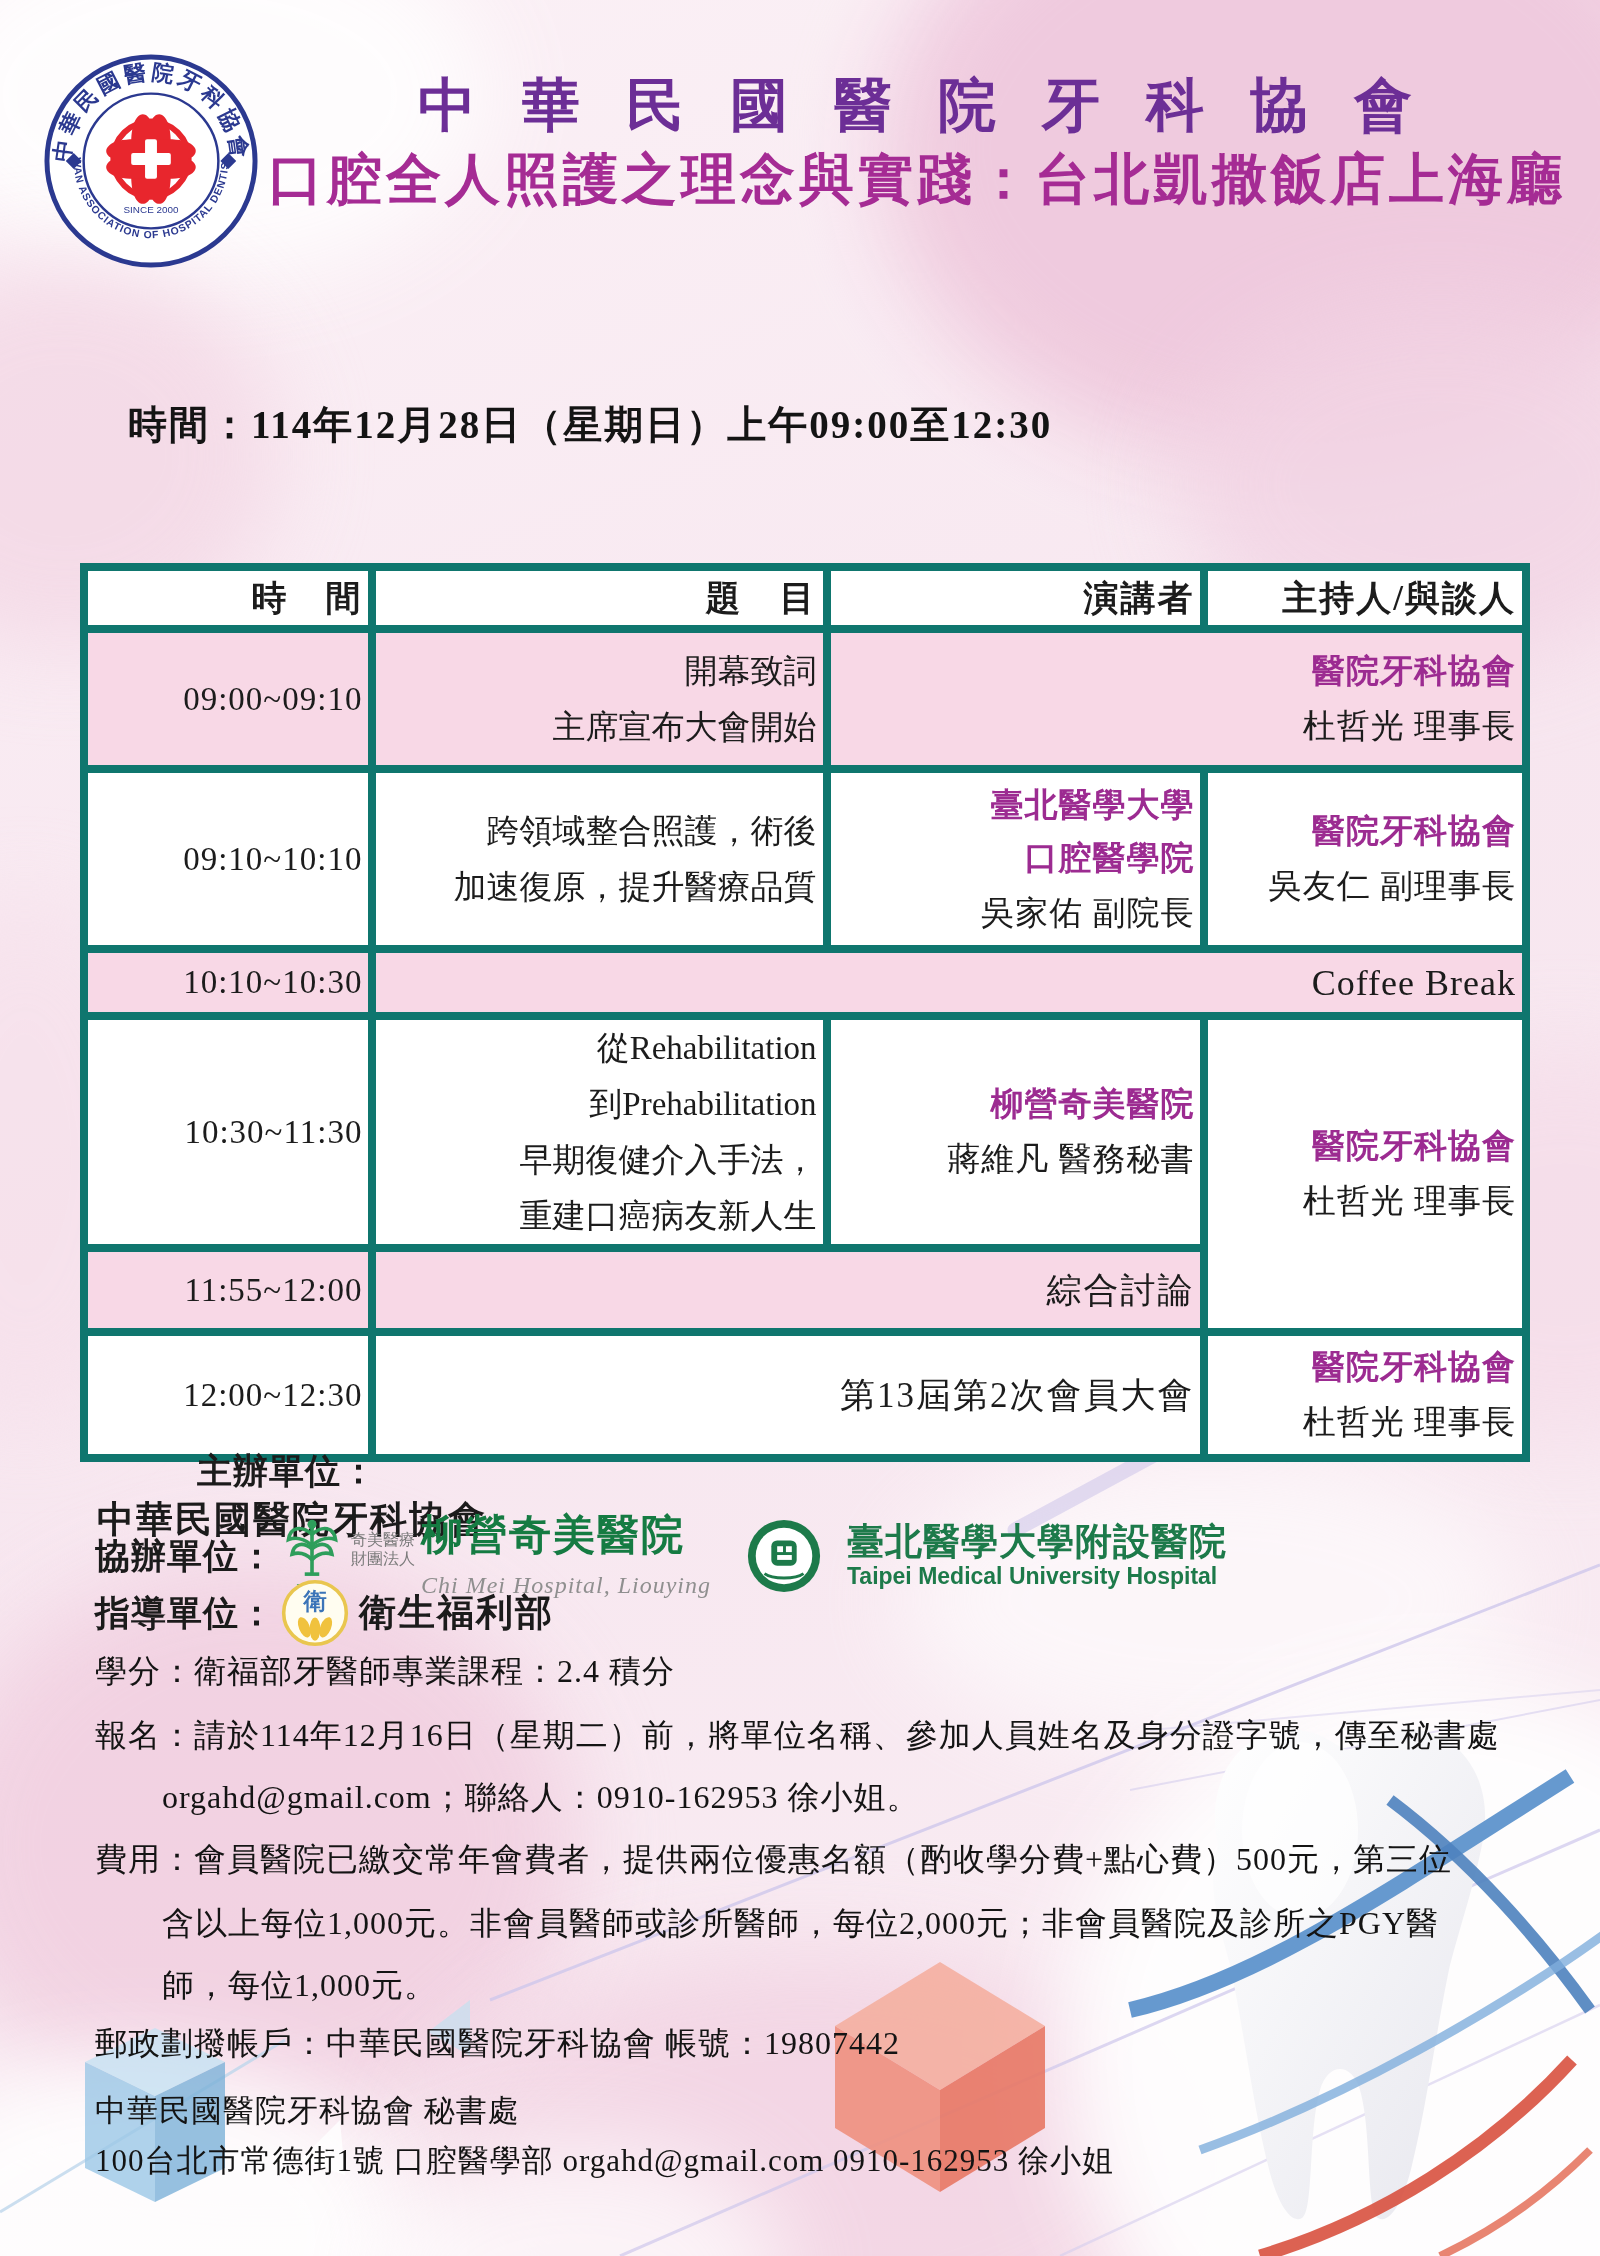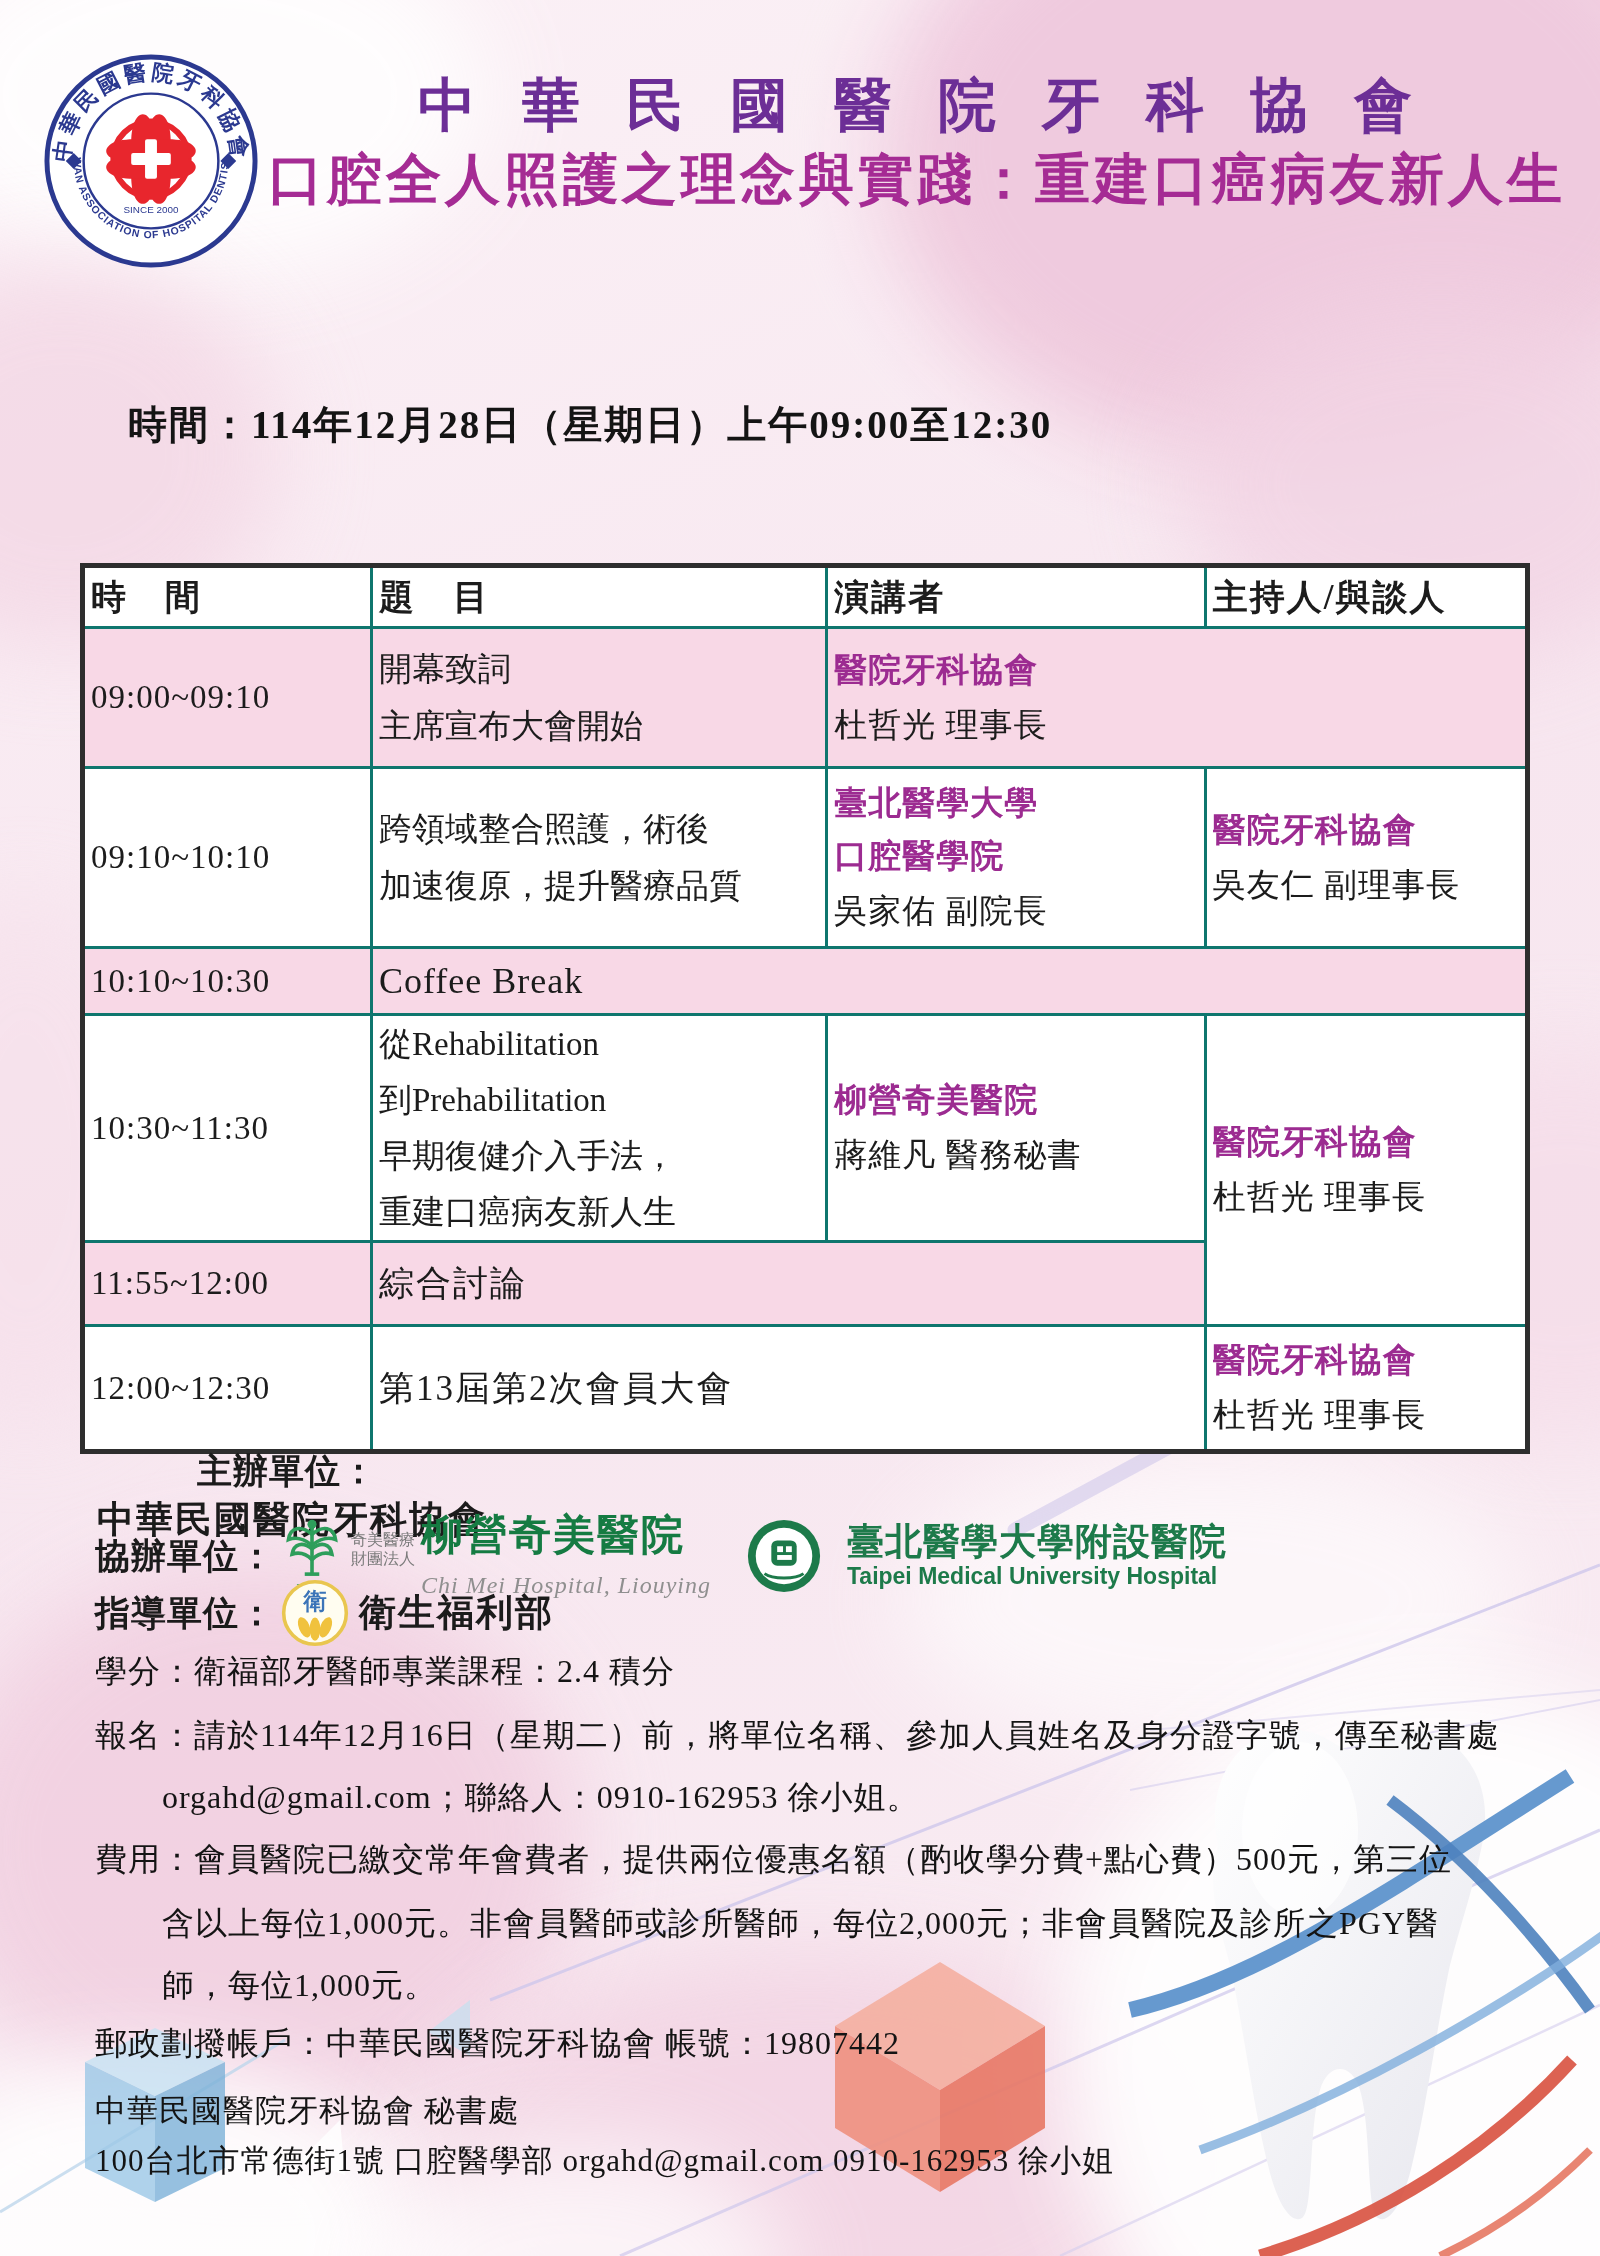"口腔全人照護之理念與實踐：重建口癌病友新人生" div.title-sub2 { text: 重建口癌病友新人生 -> 台北凱撒飯店上海廳 }
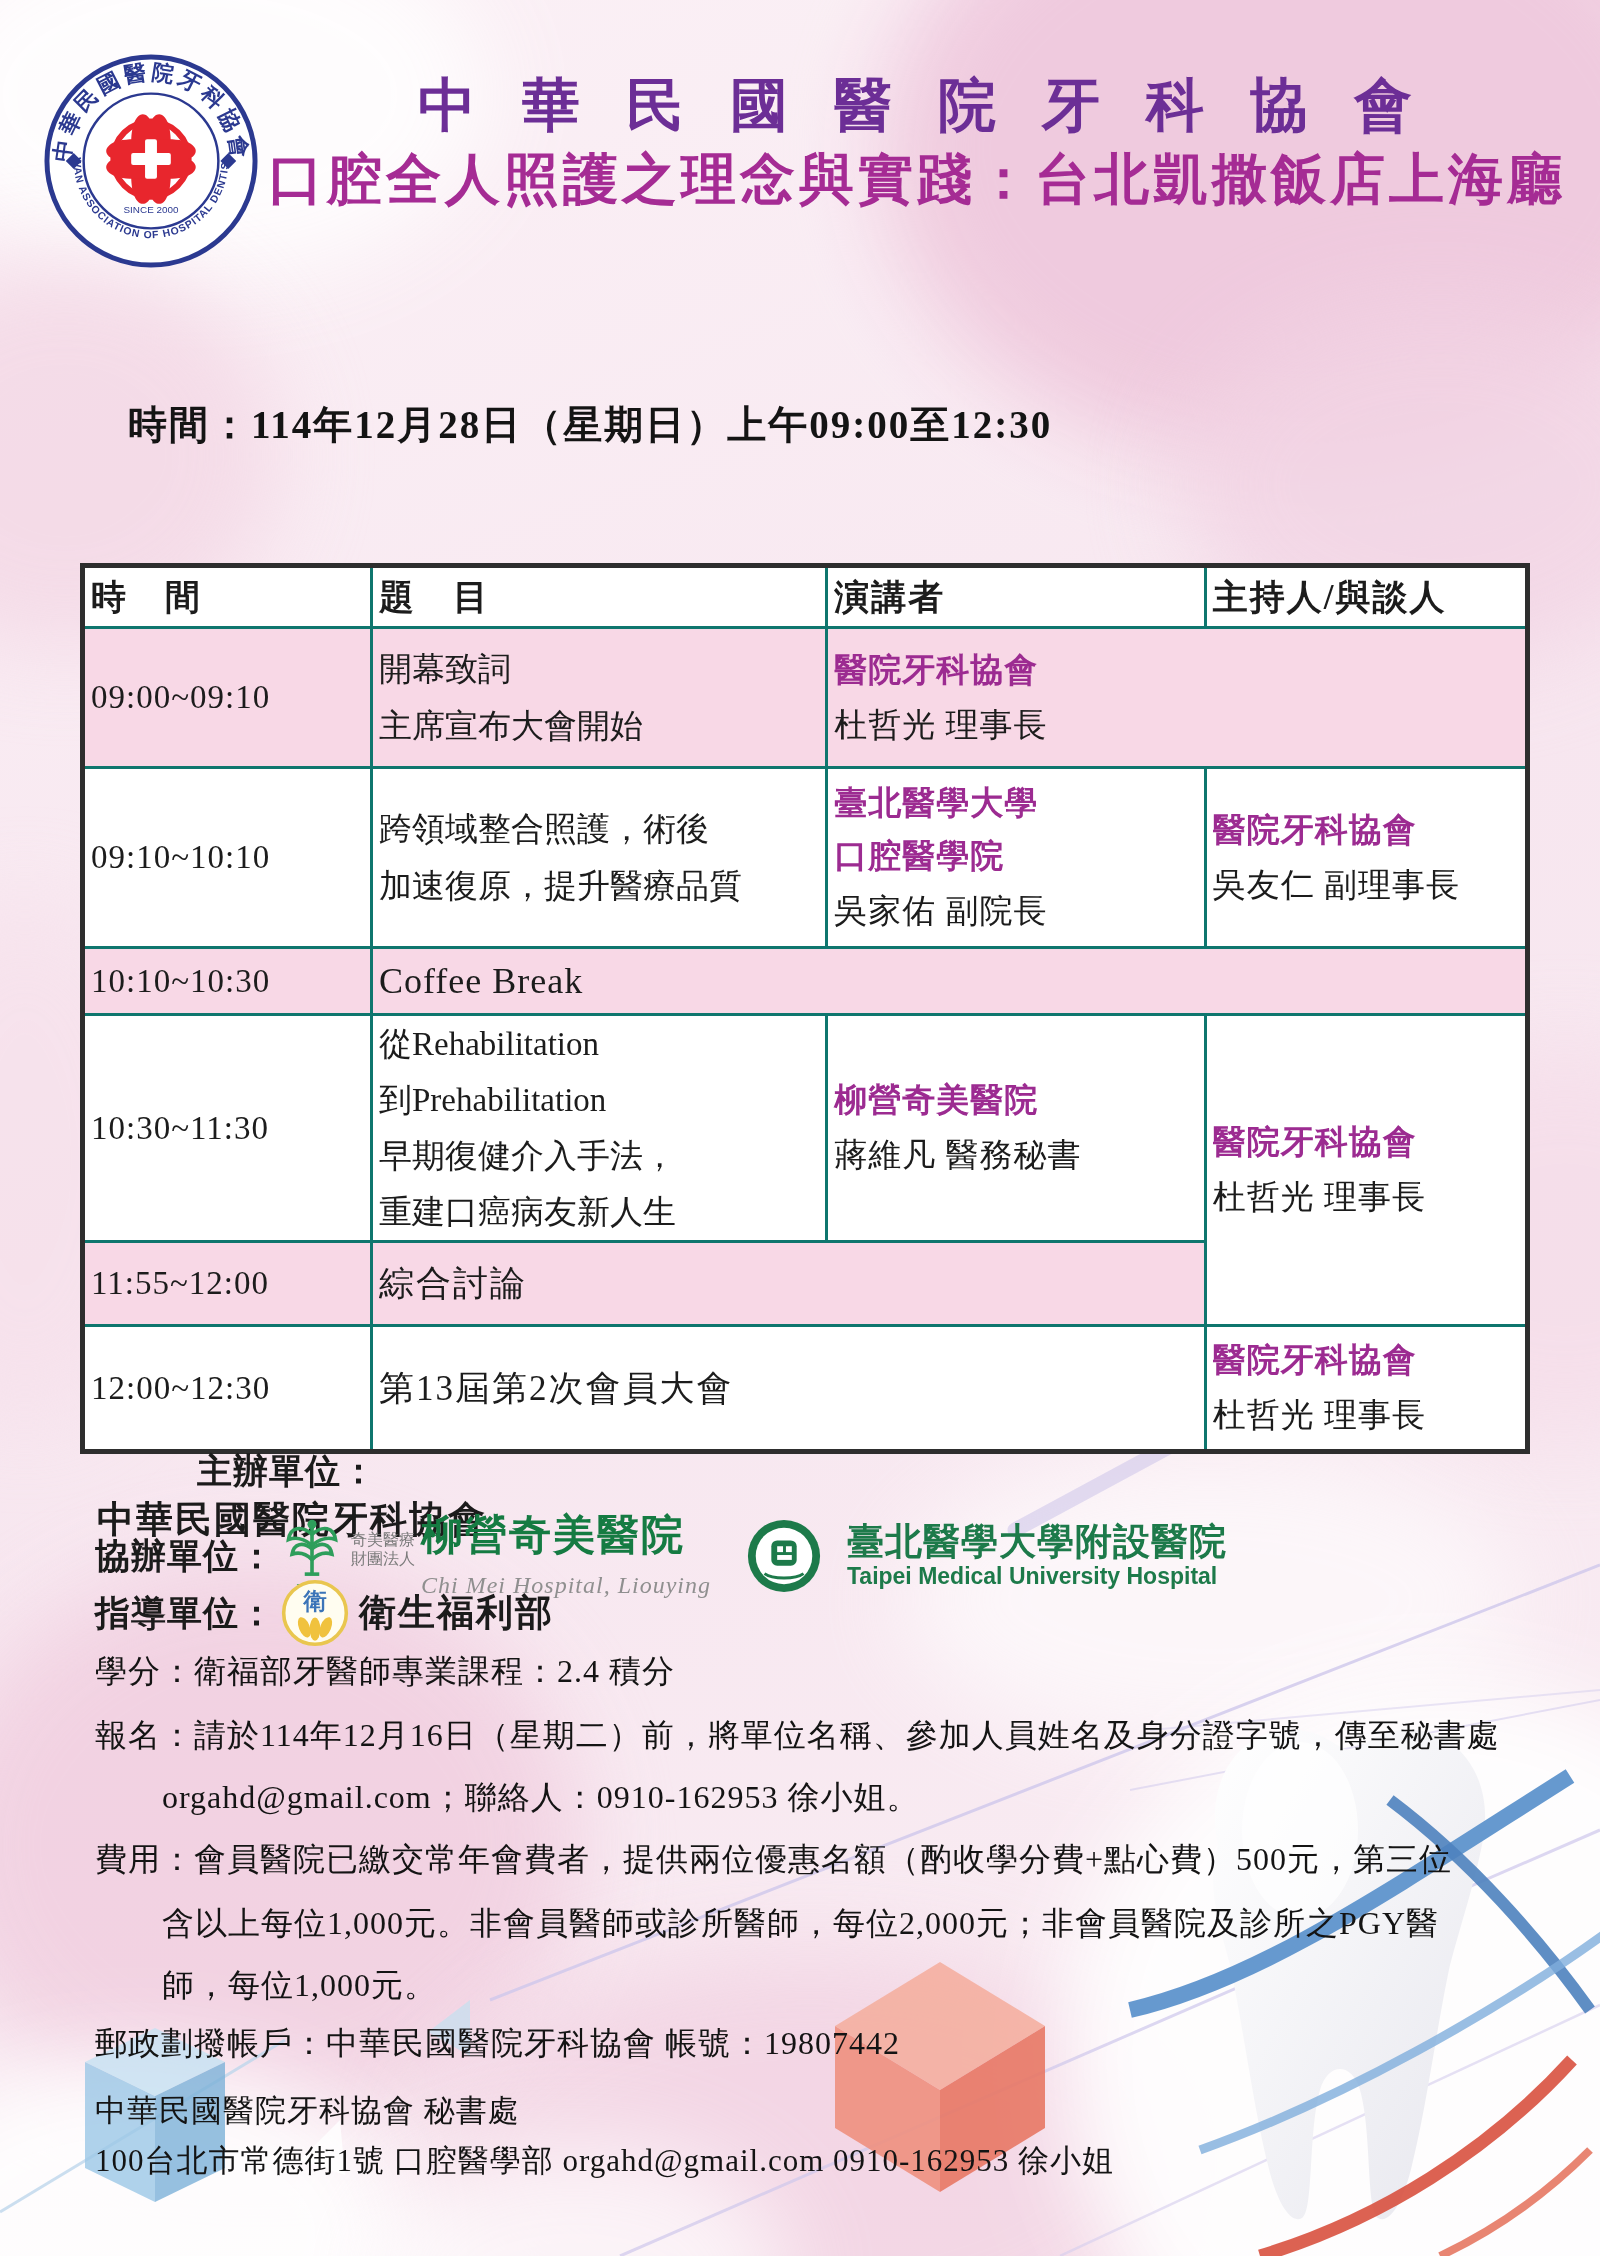"時 間" .sched td,.sched th { border: 3px solid #0f766e -> 8px solid #0f766e; text-align: left -> right }
